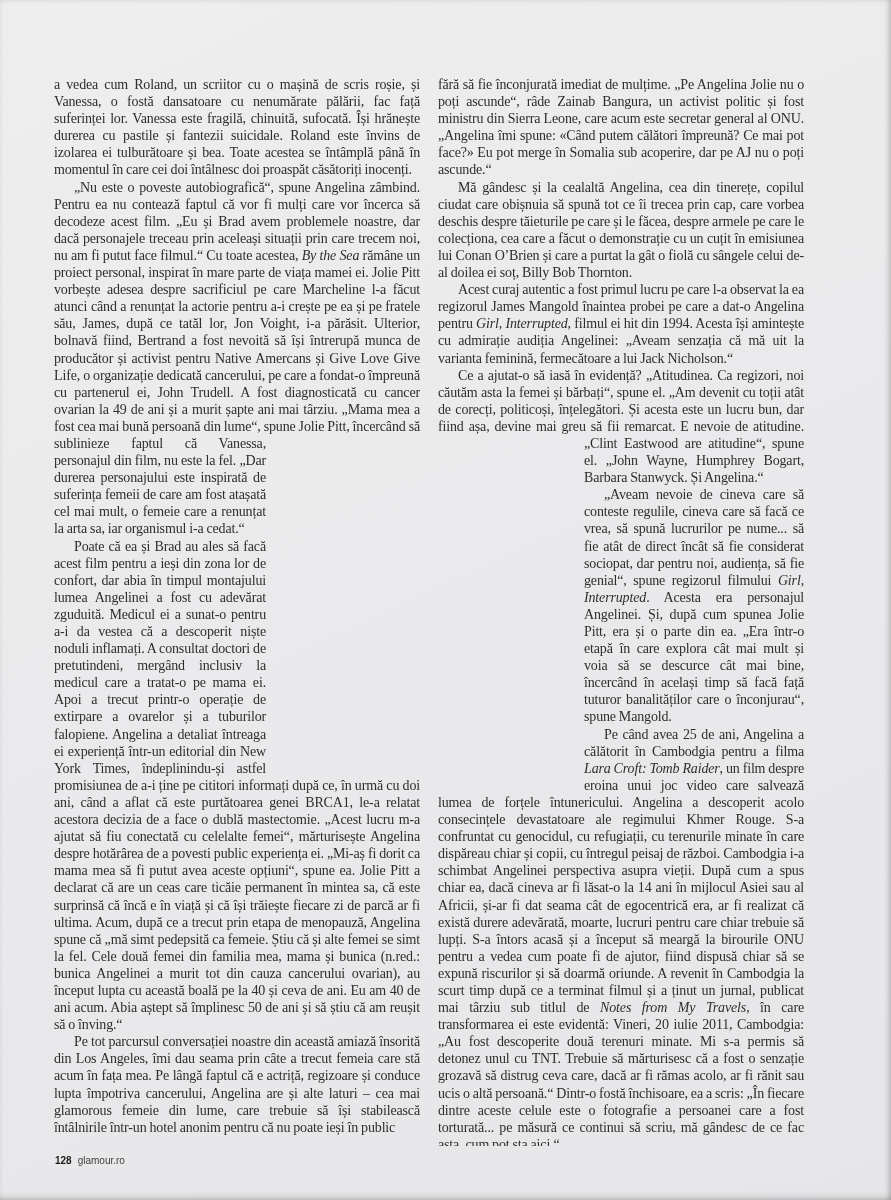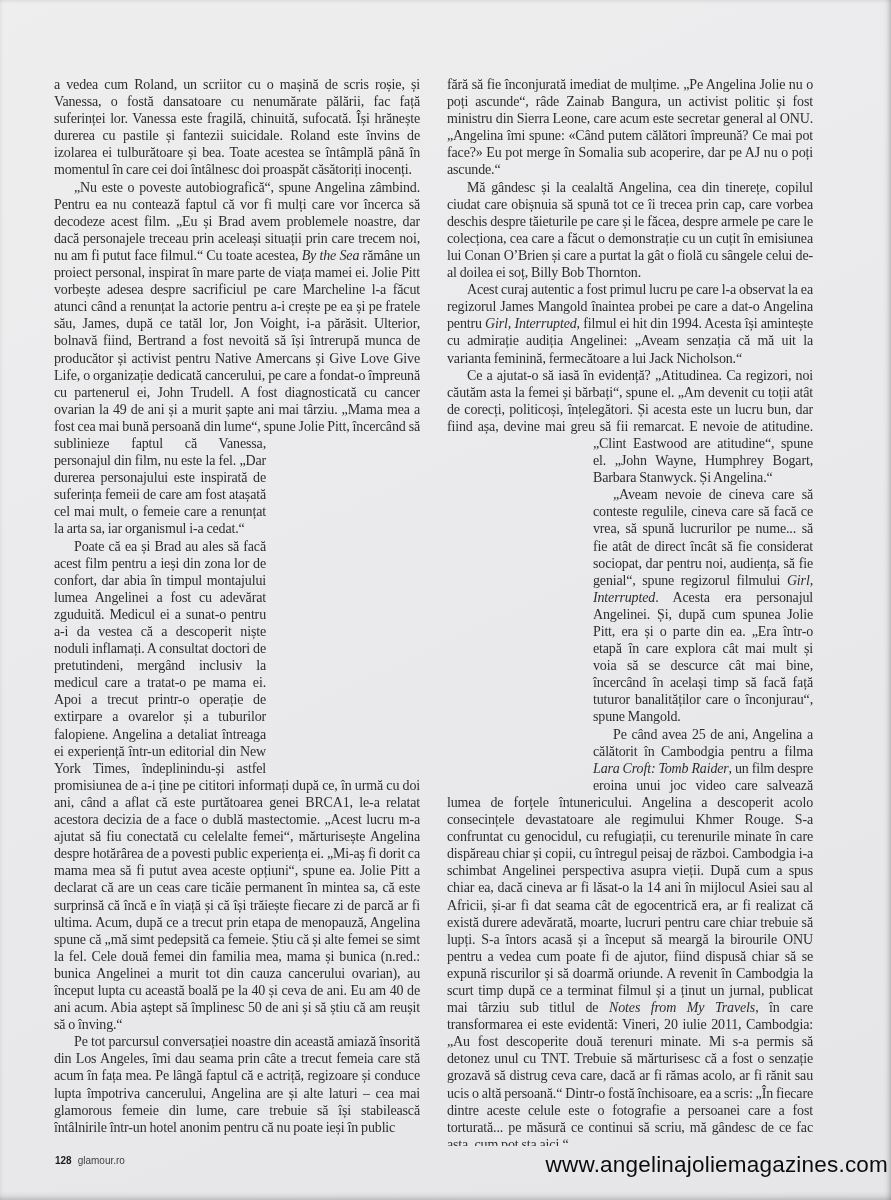"fără să fie înconjurată imediat" .col2 { left: 447px -> 438px }
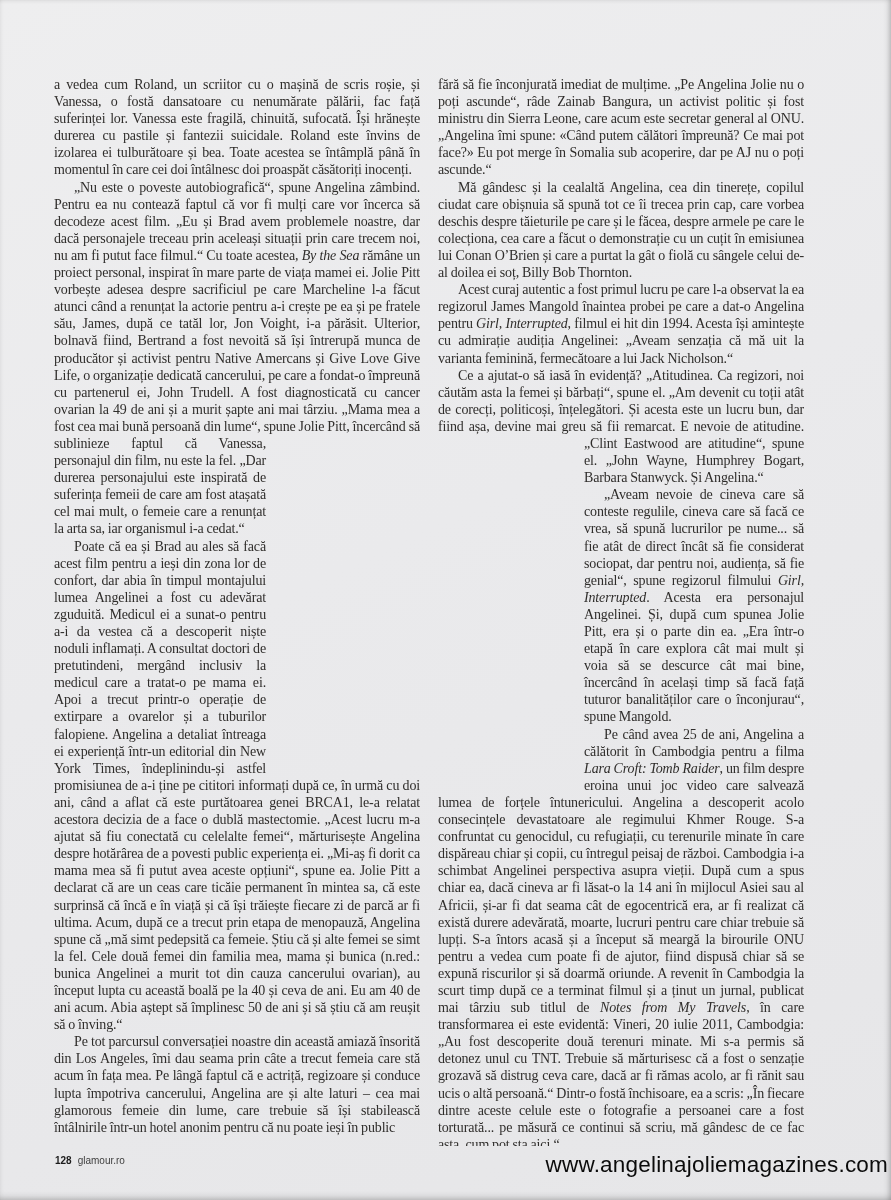"www.angelinajoliemagazines.com" div.watermark { html: <div>www.angelinajoliemagazines.com</div> -> none }
